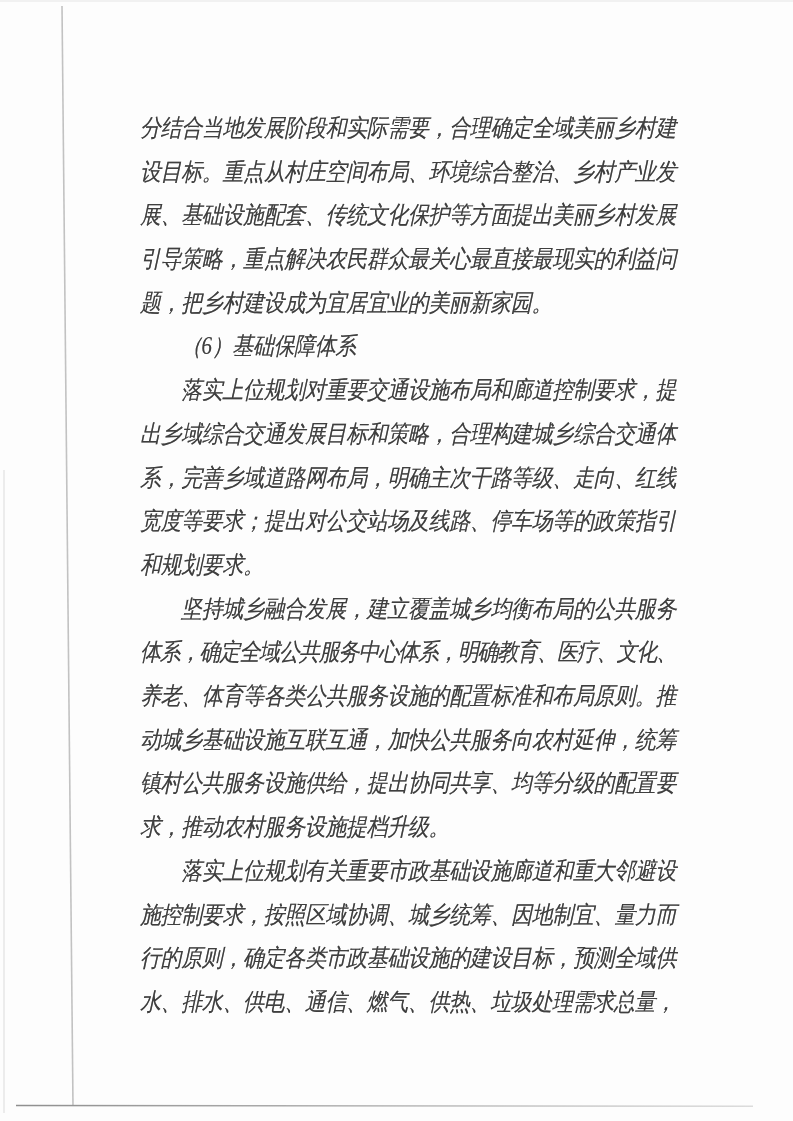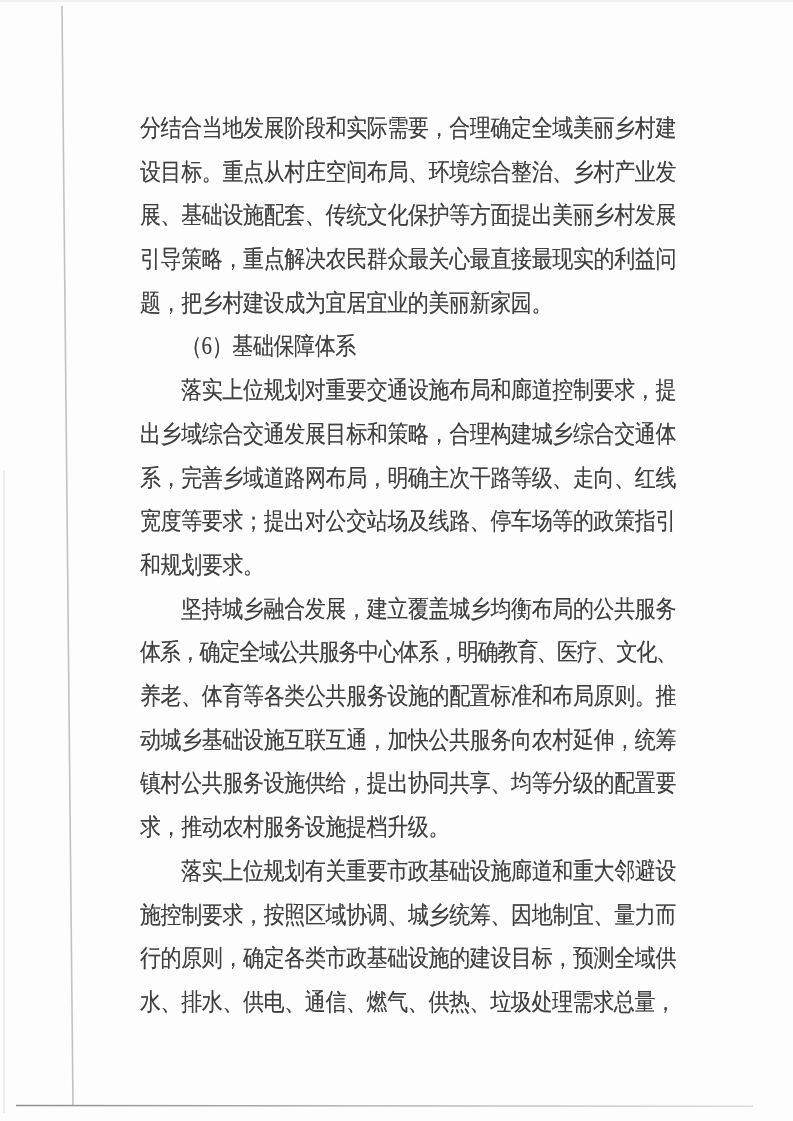"分结合当地发展阶段和实际需要，合理确定全域美丽乡村建" .page { font-style: none -> italic }
